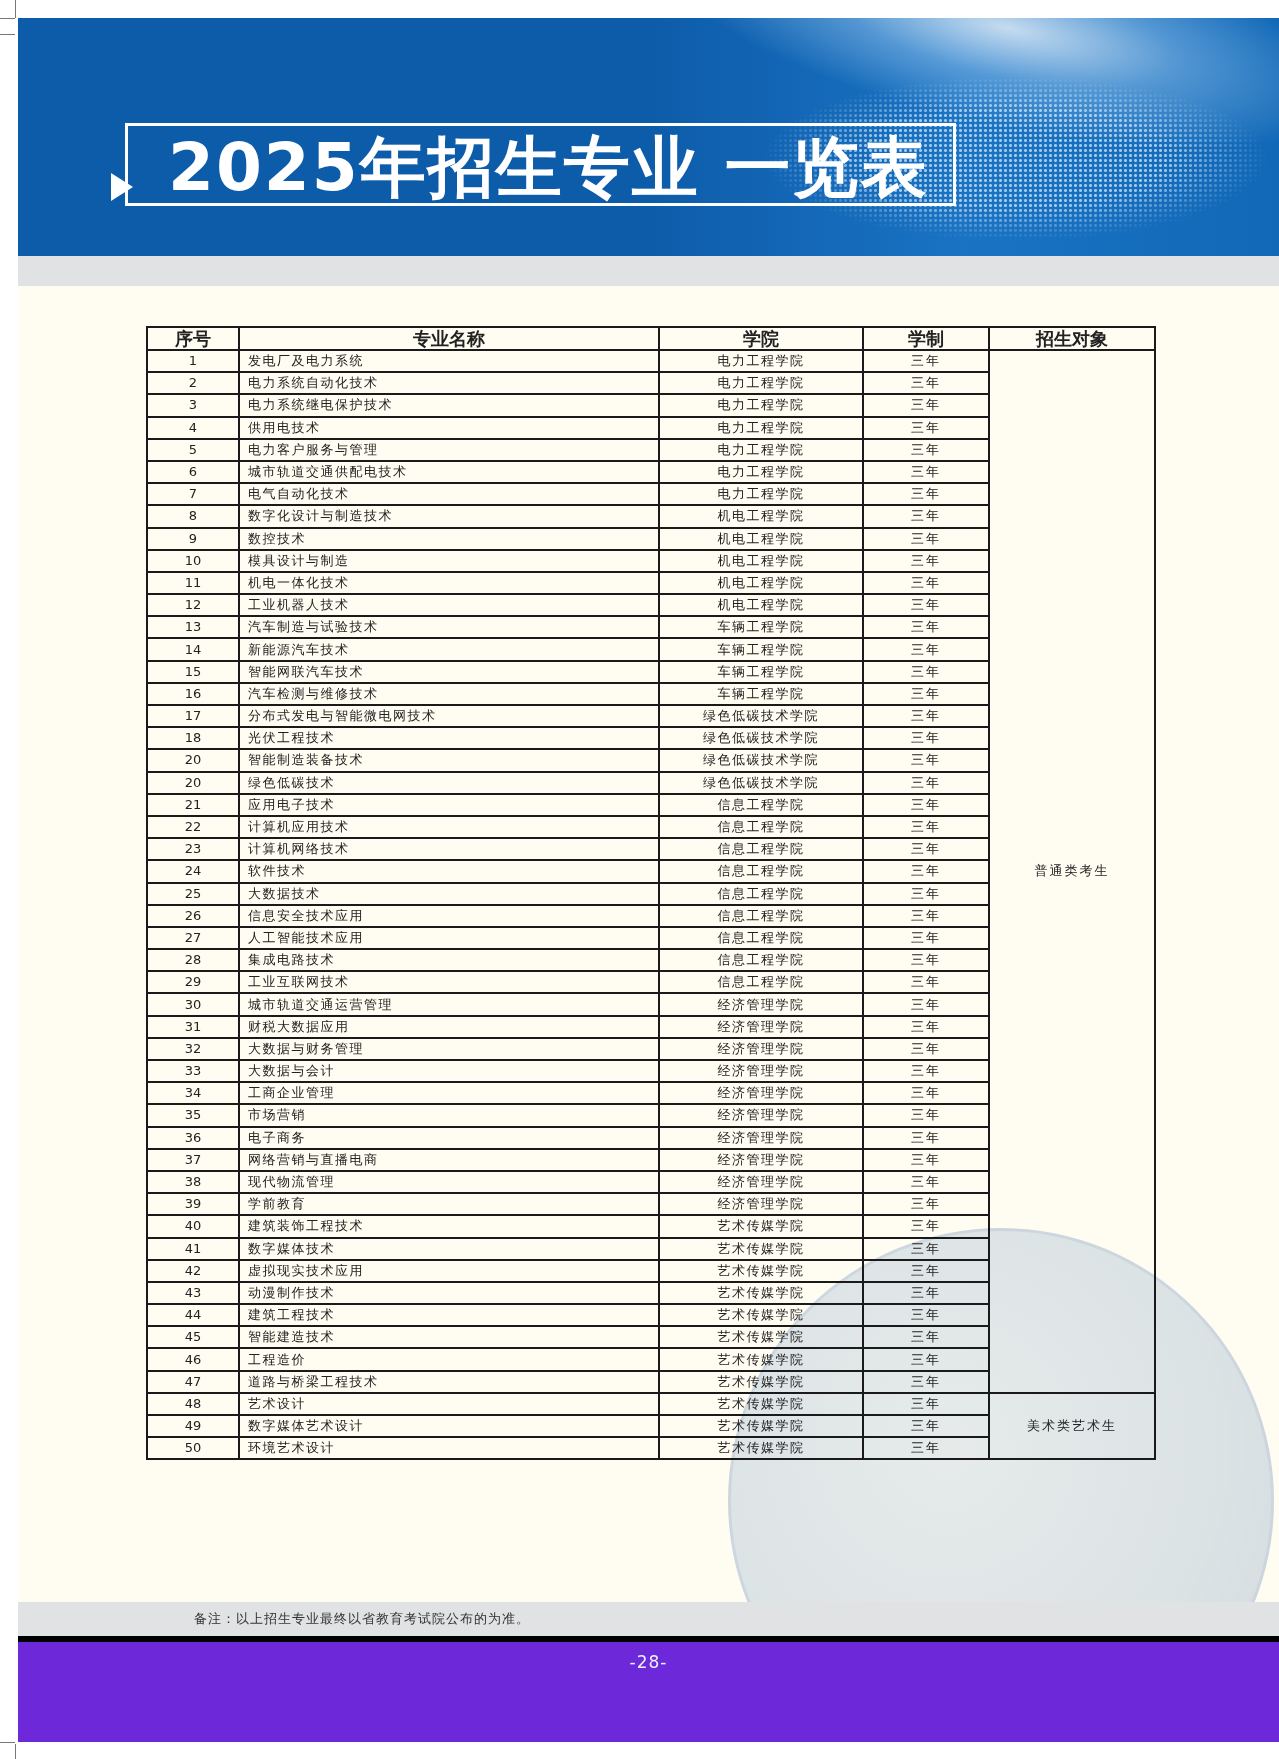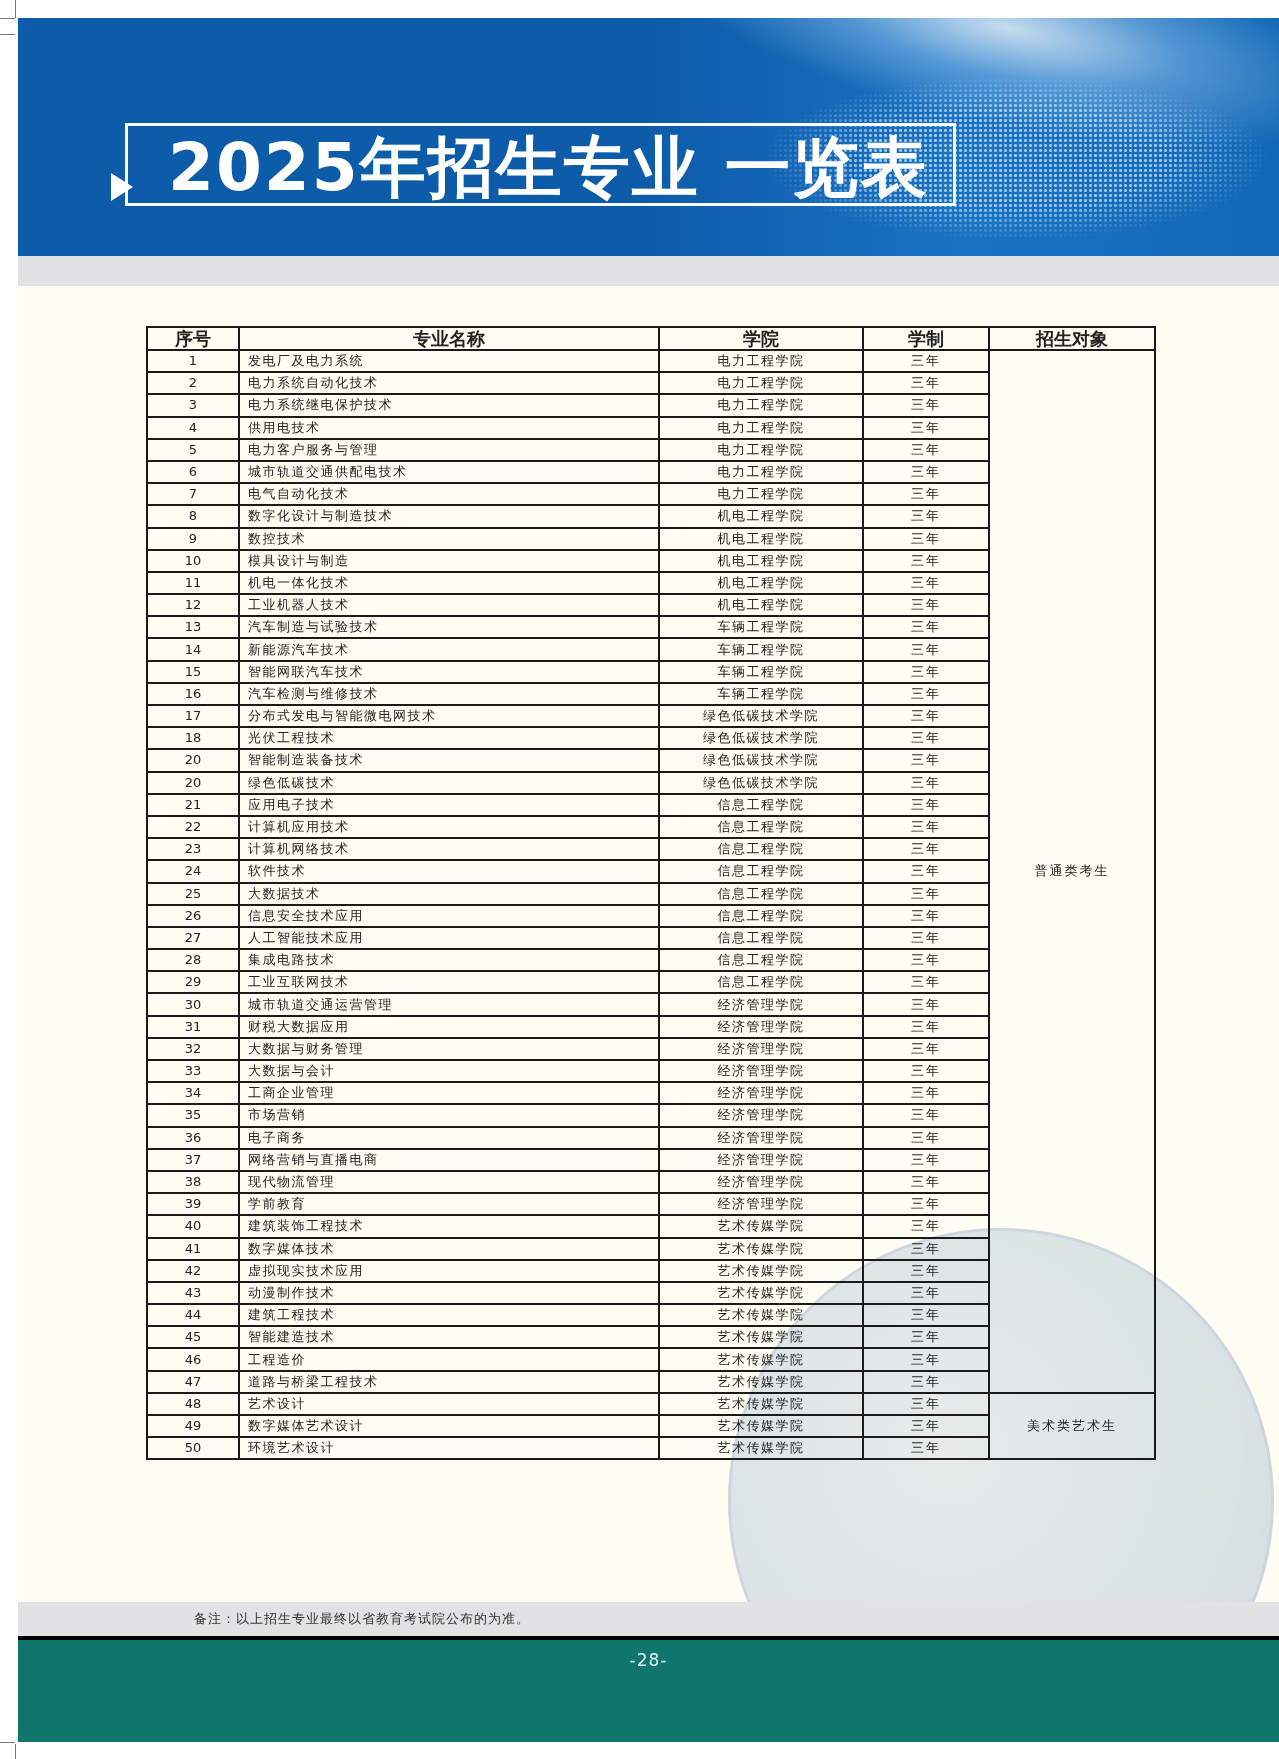"-28-" .footer-band { background: #0f766e -> #6d28d9; border-top: 4px solid #000000 -> 6px solid #000000 }
